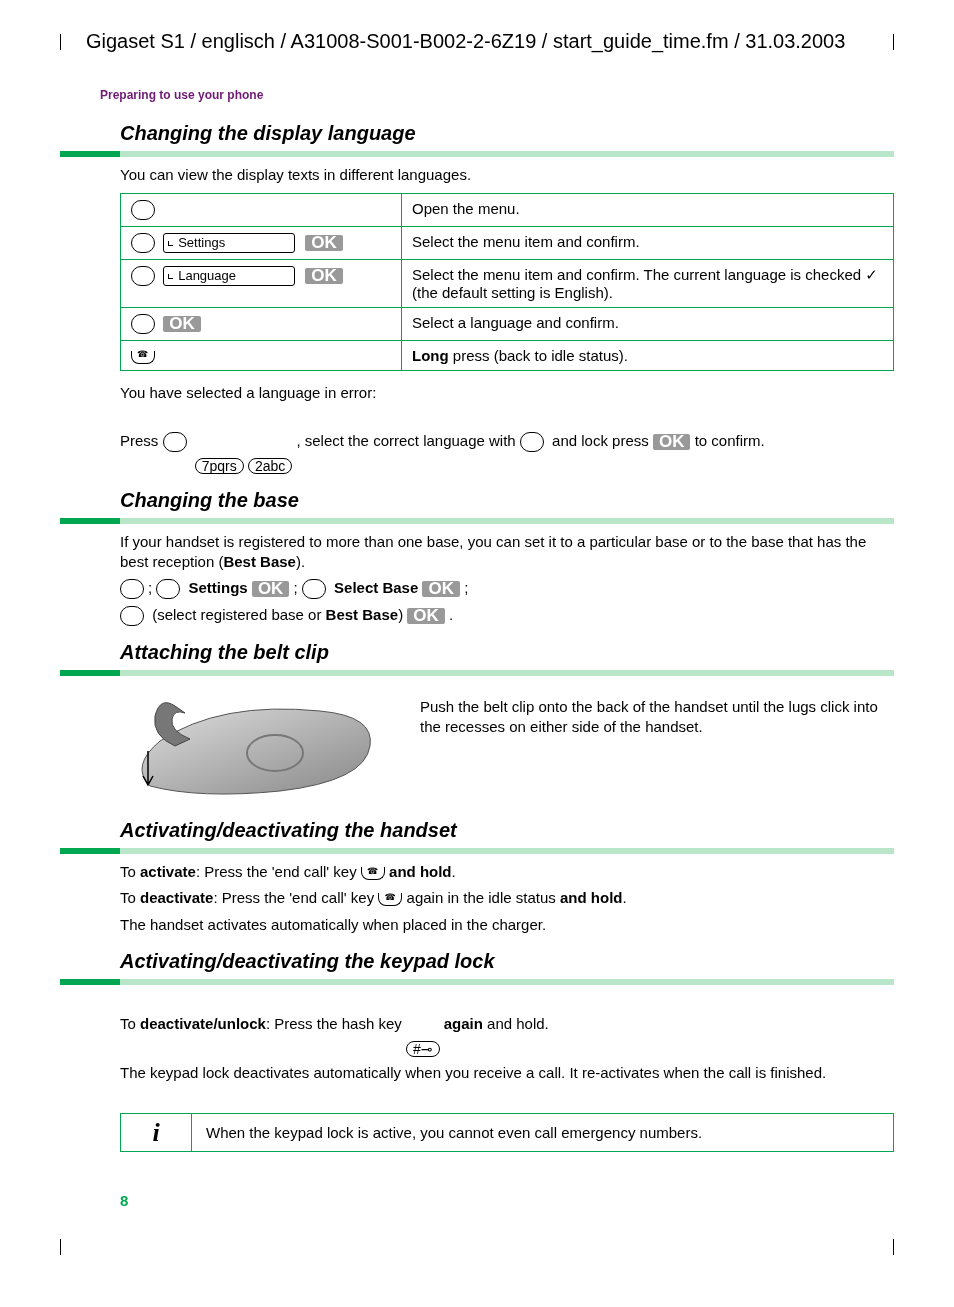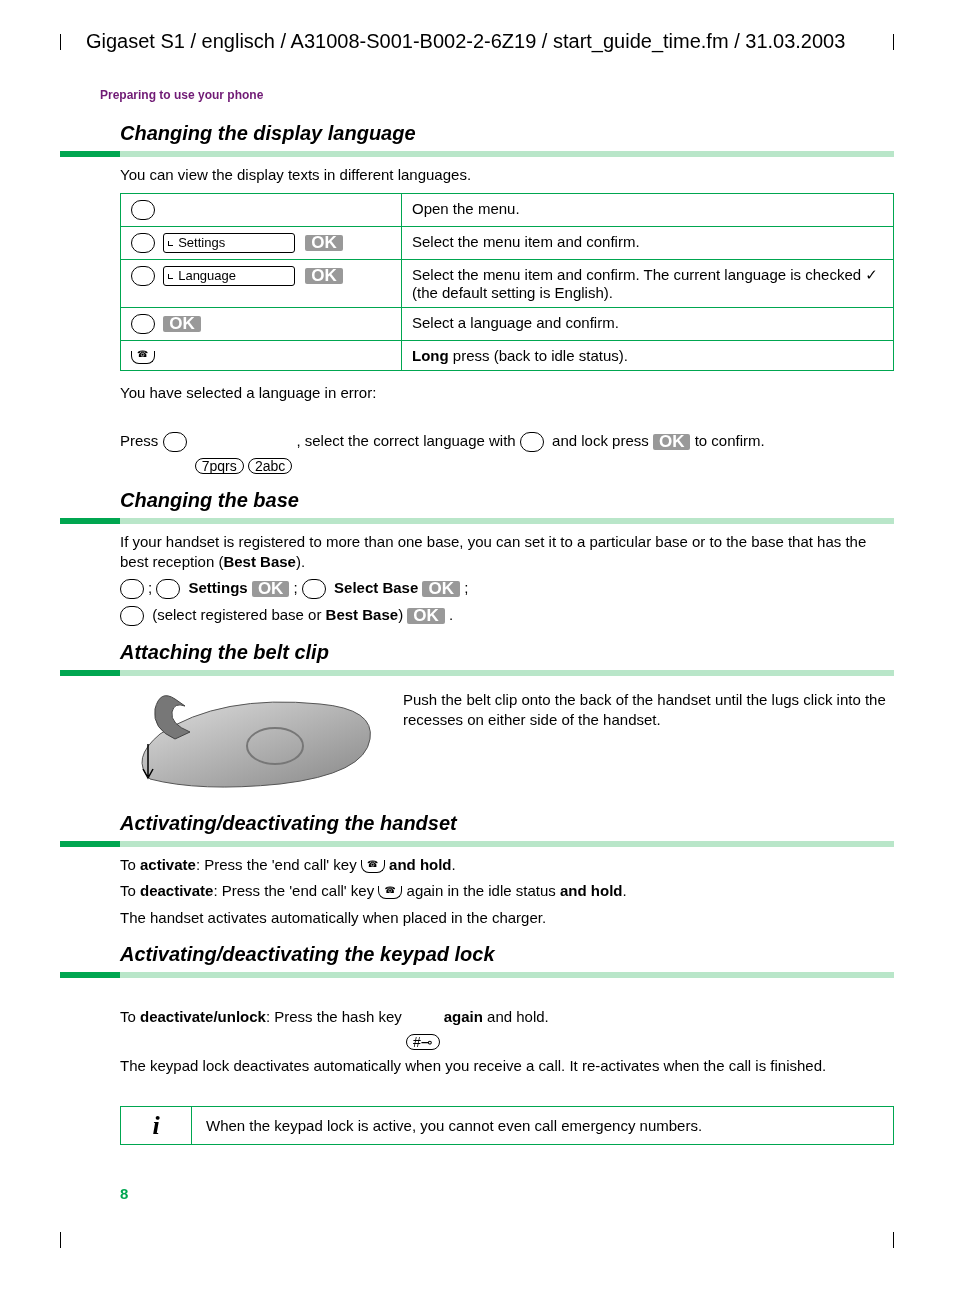"Push the belt clip onto" .belt-wrap { gap: 13px -> 30px; margin: 8px 0 -> 15px 0 }
